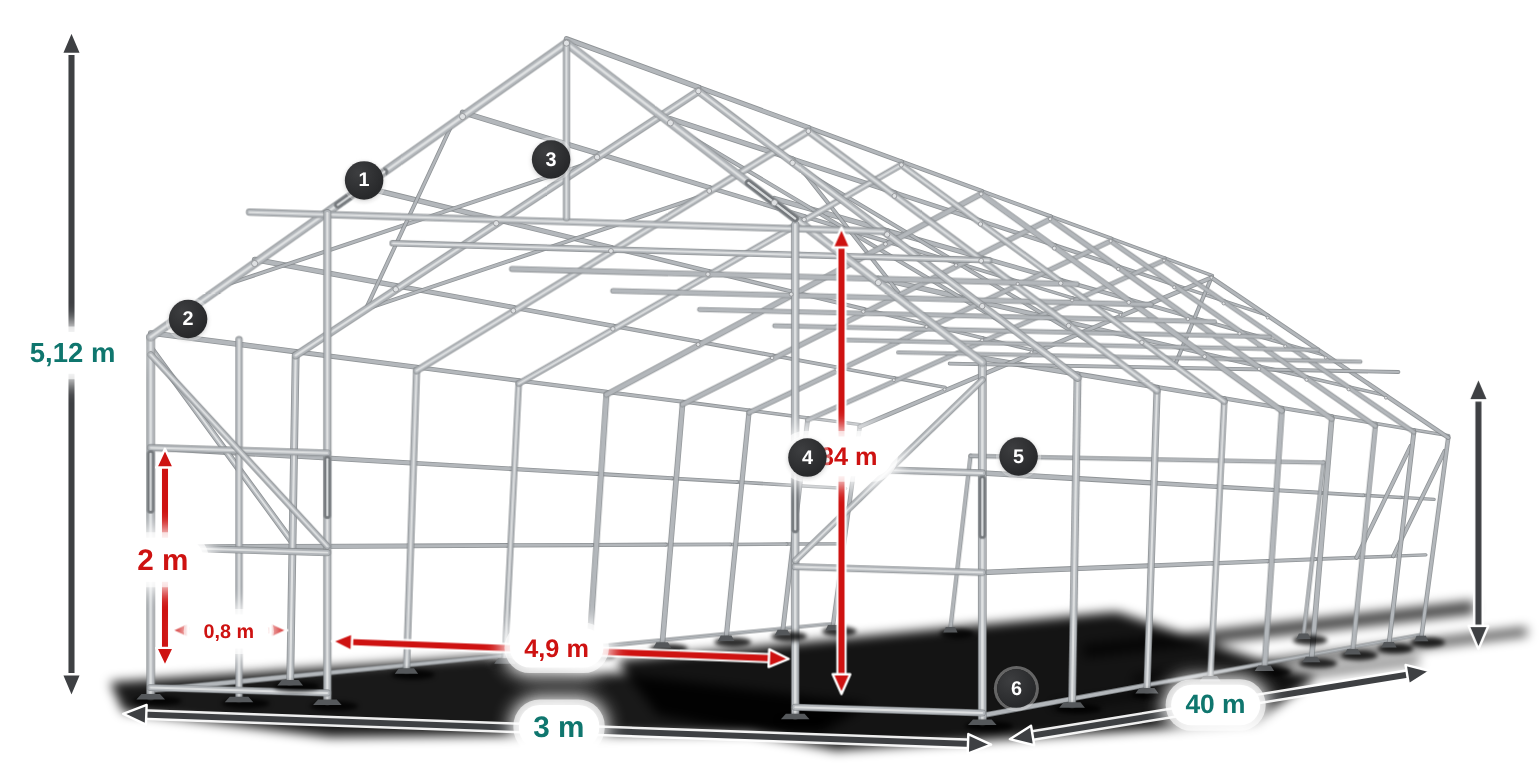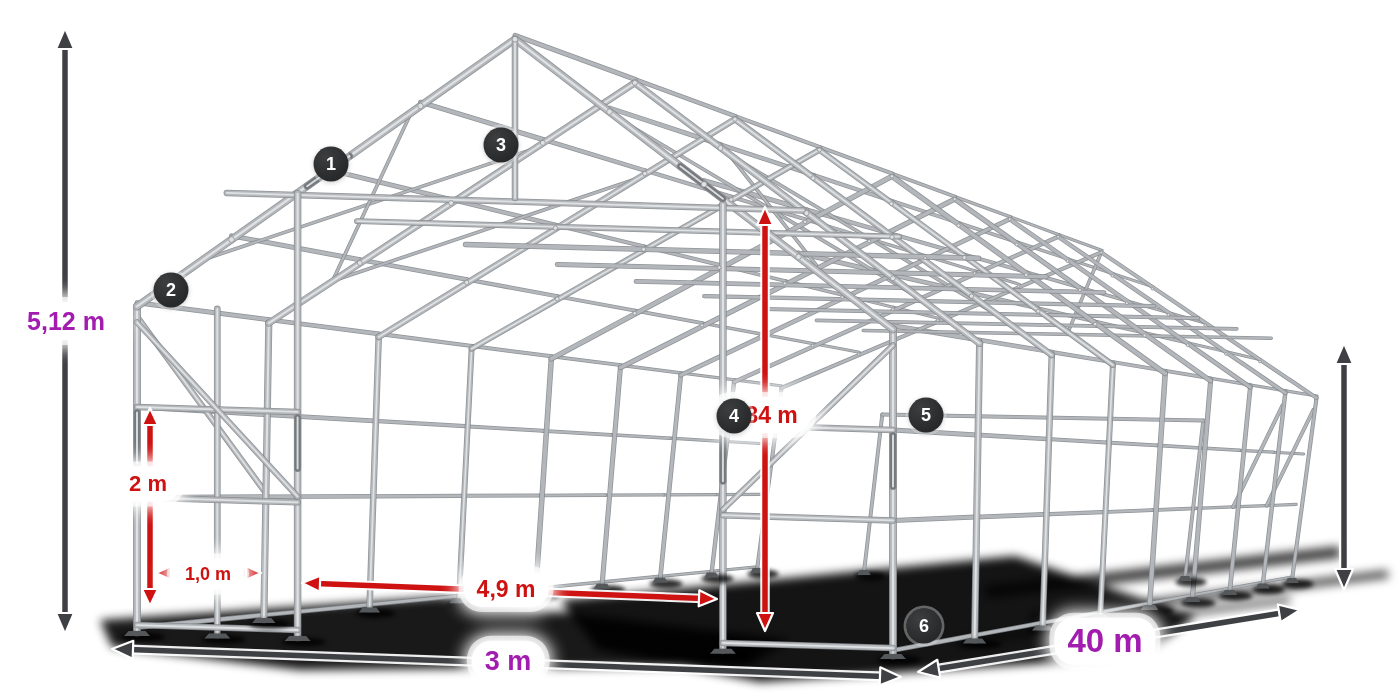"5,12 m" .pill { color: #a21caf -> #0f766e }
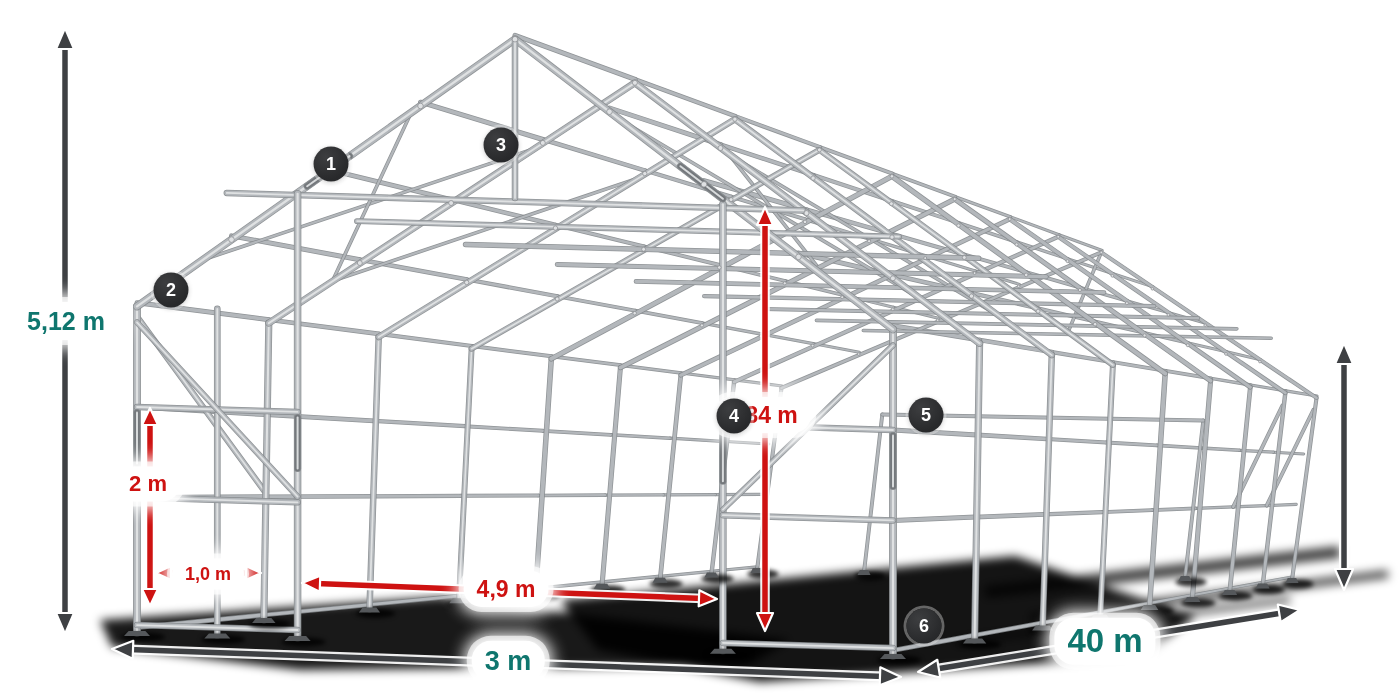"2 m" div.pill { font-size: 22px -> 27px; top: 484px -> 509px }
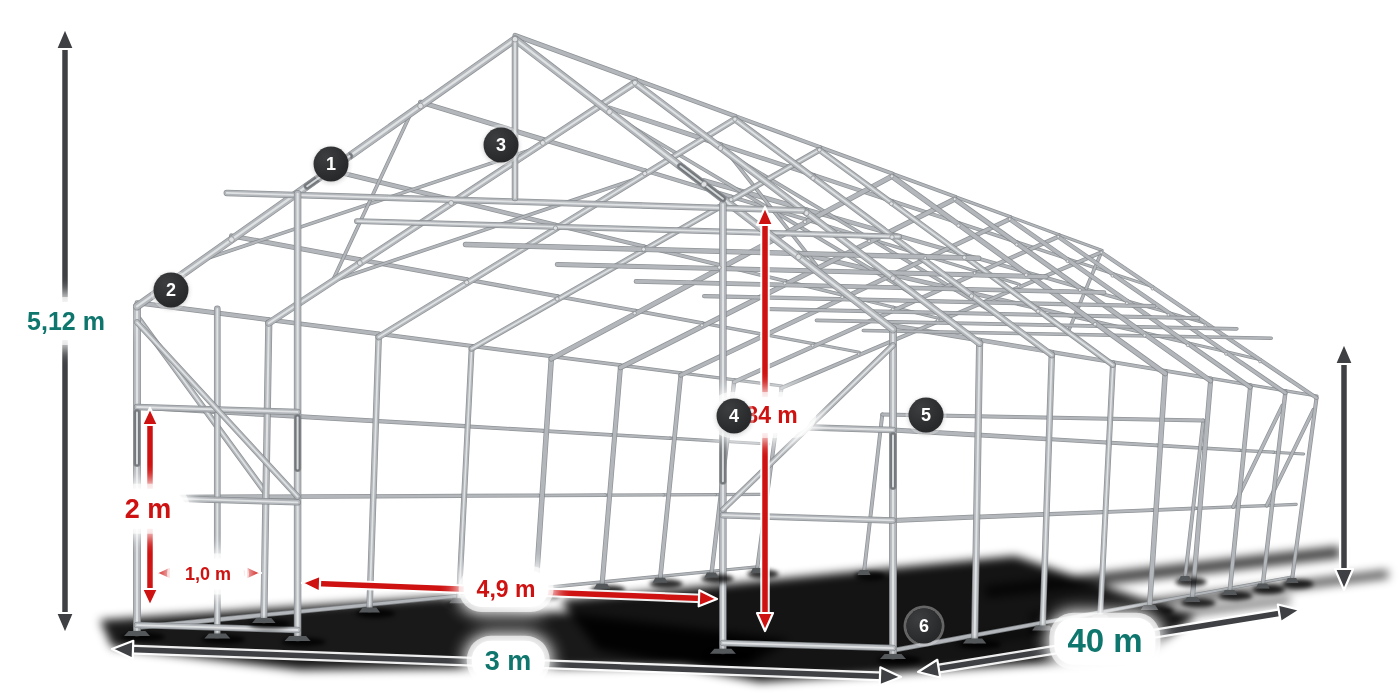"1,0 m" div.pill { text: 1,0 -> 0,8 }
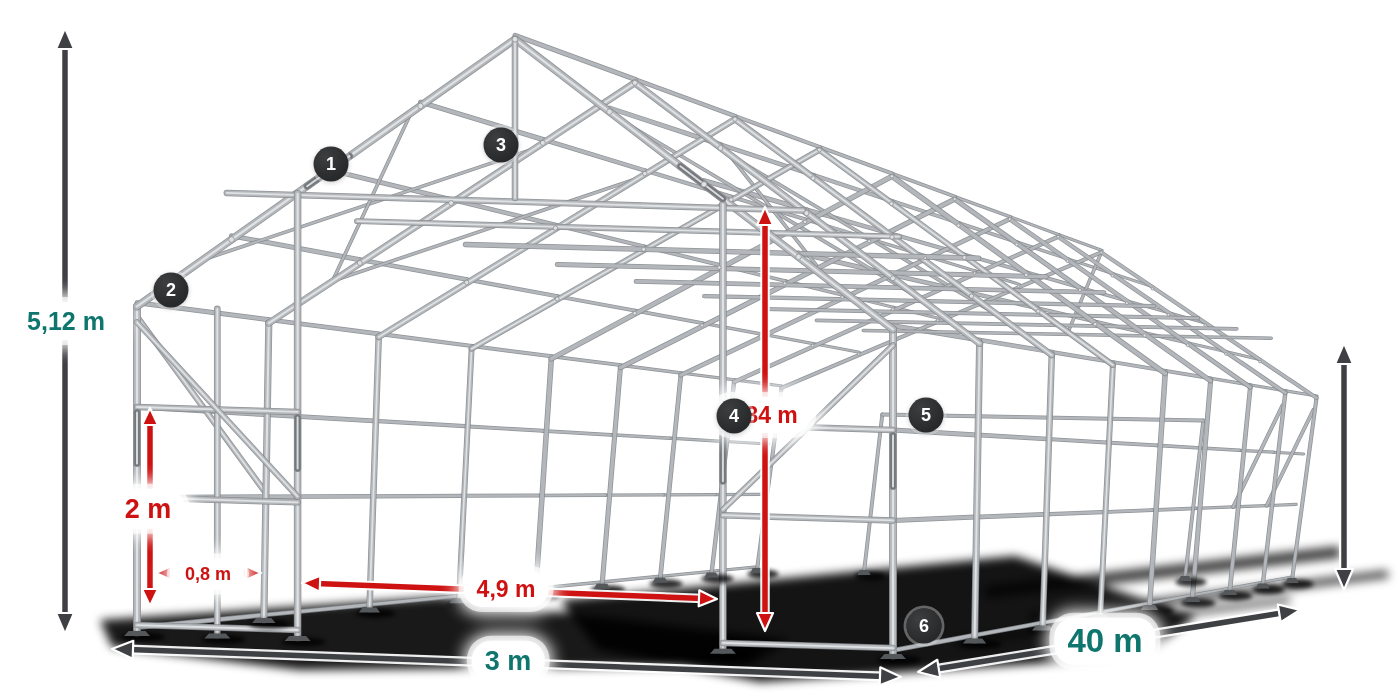"40 m" div.pill { font-size: 33px -> 24px }
